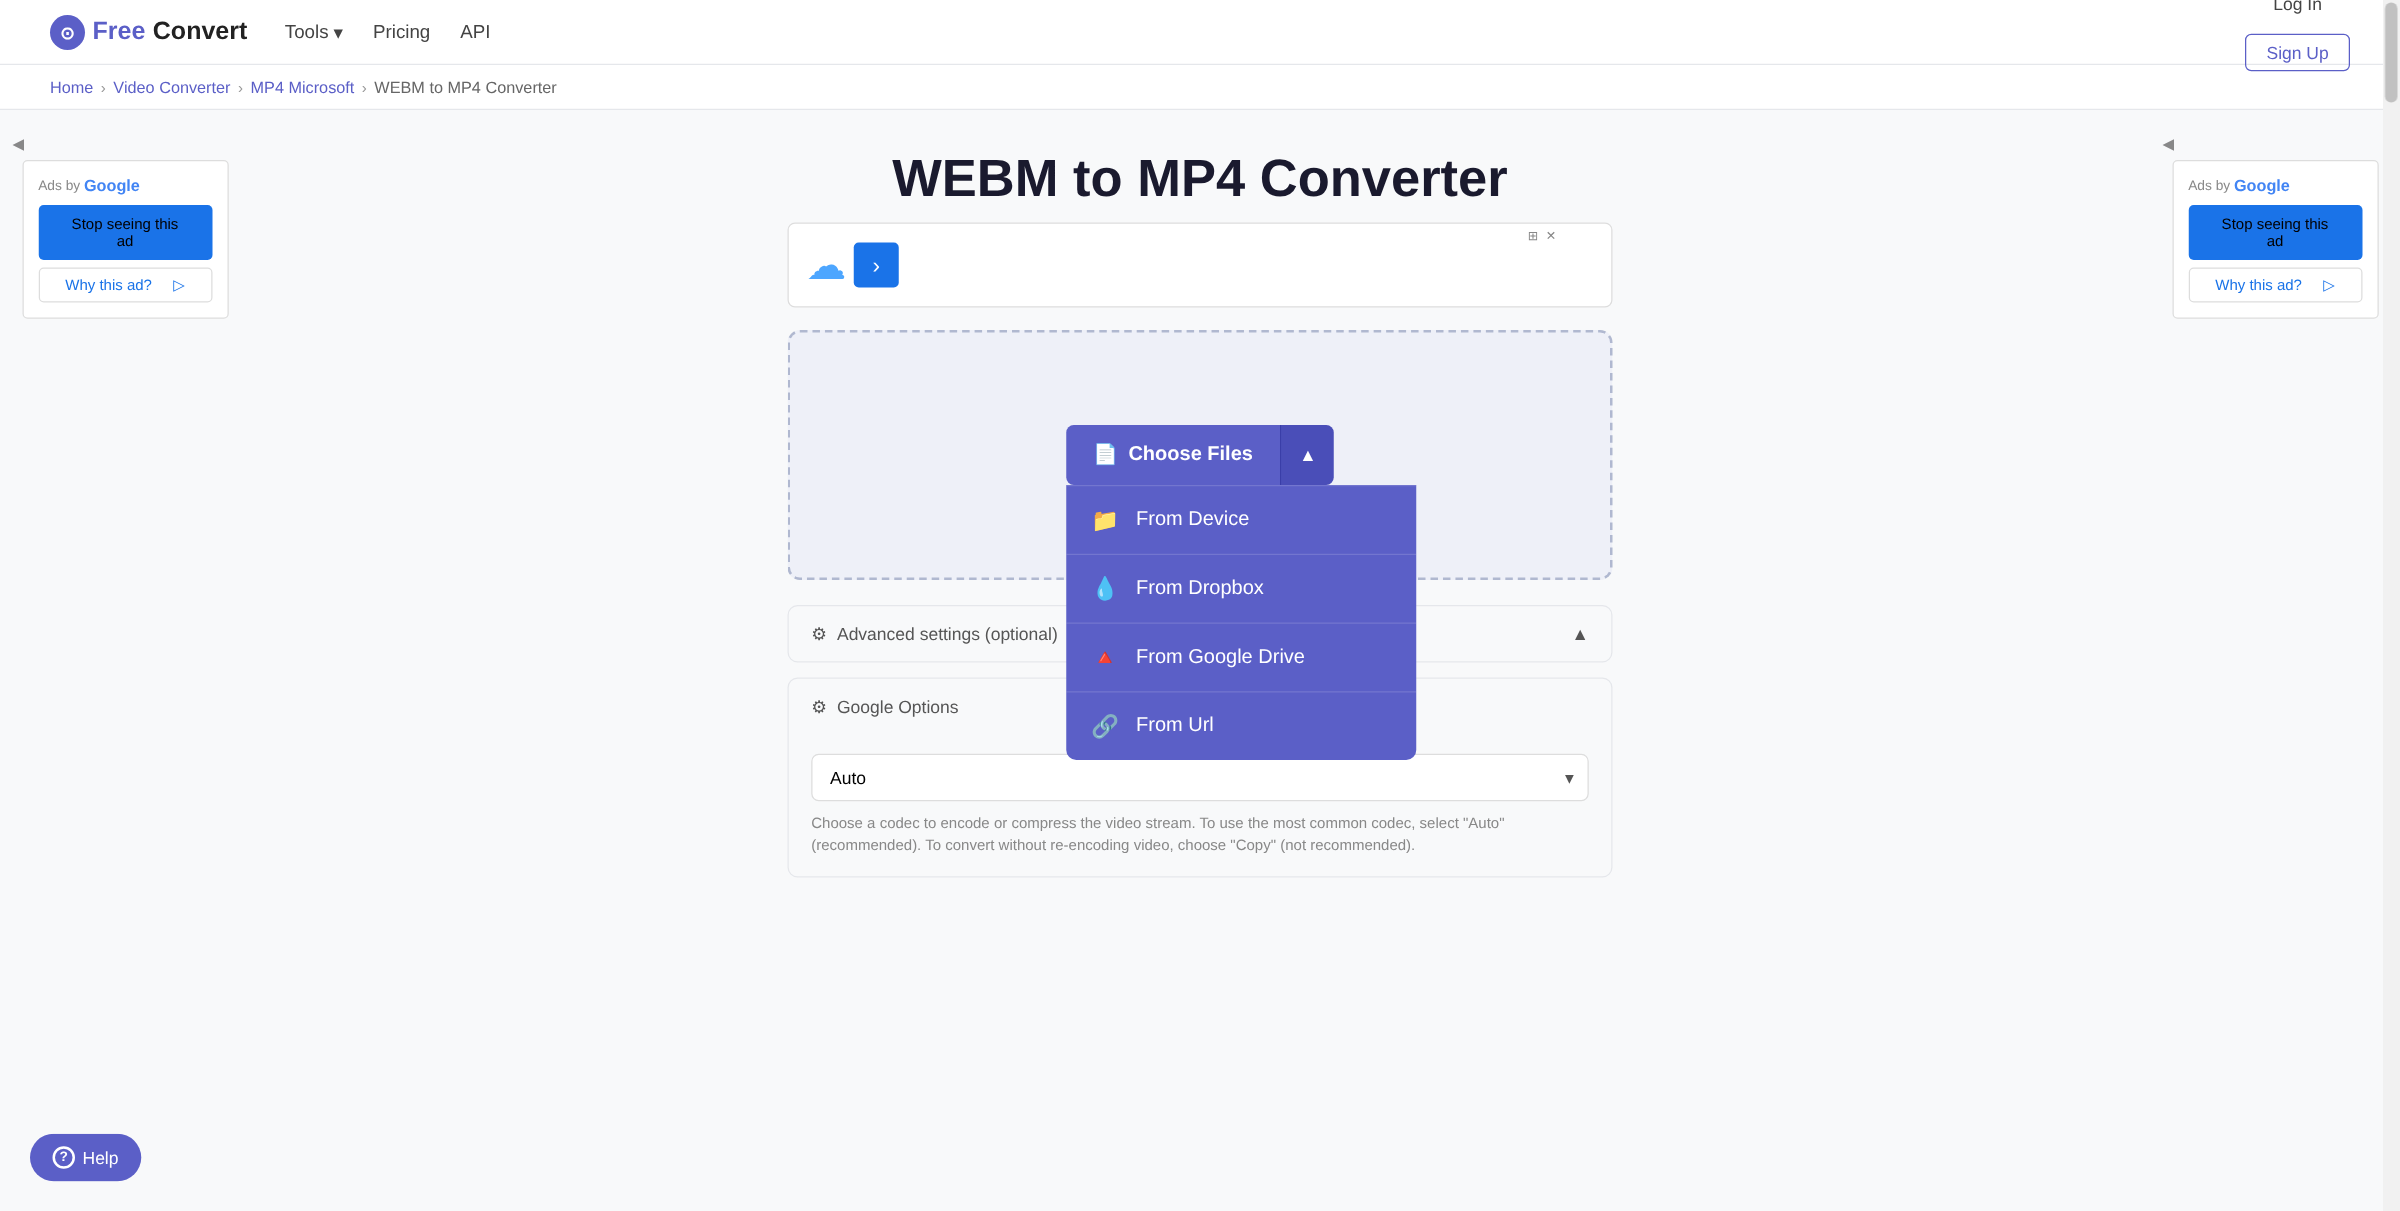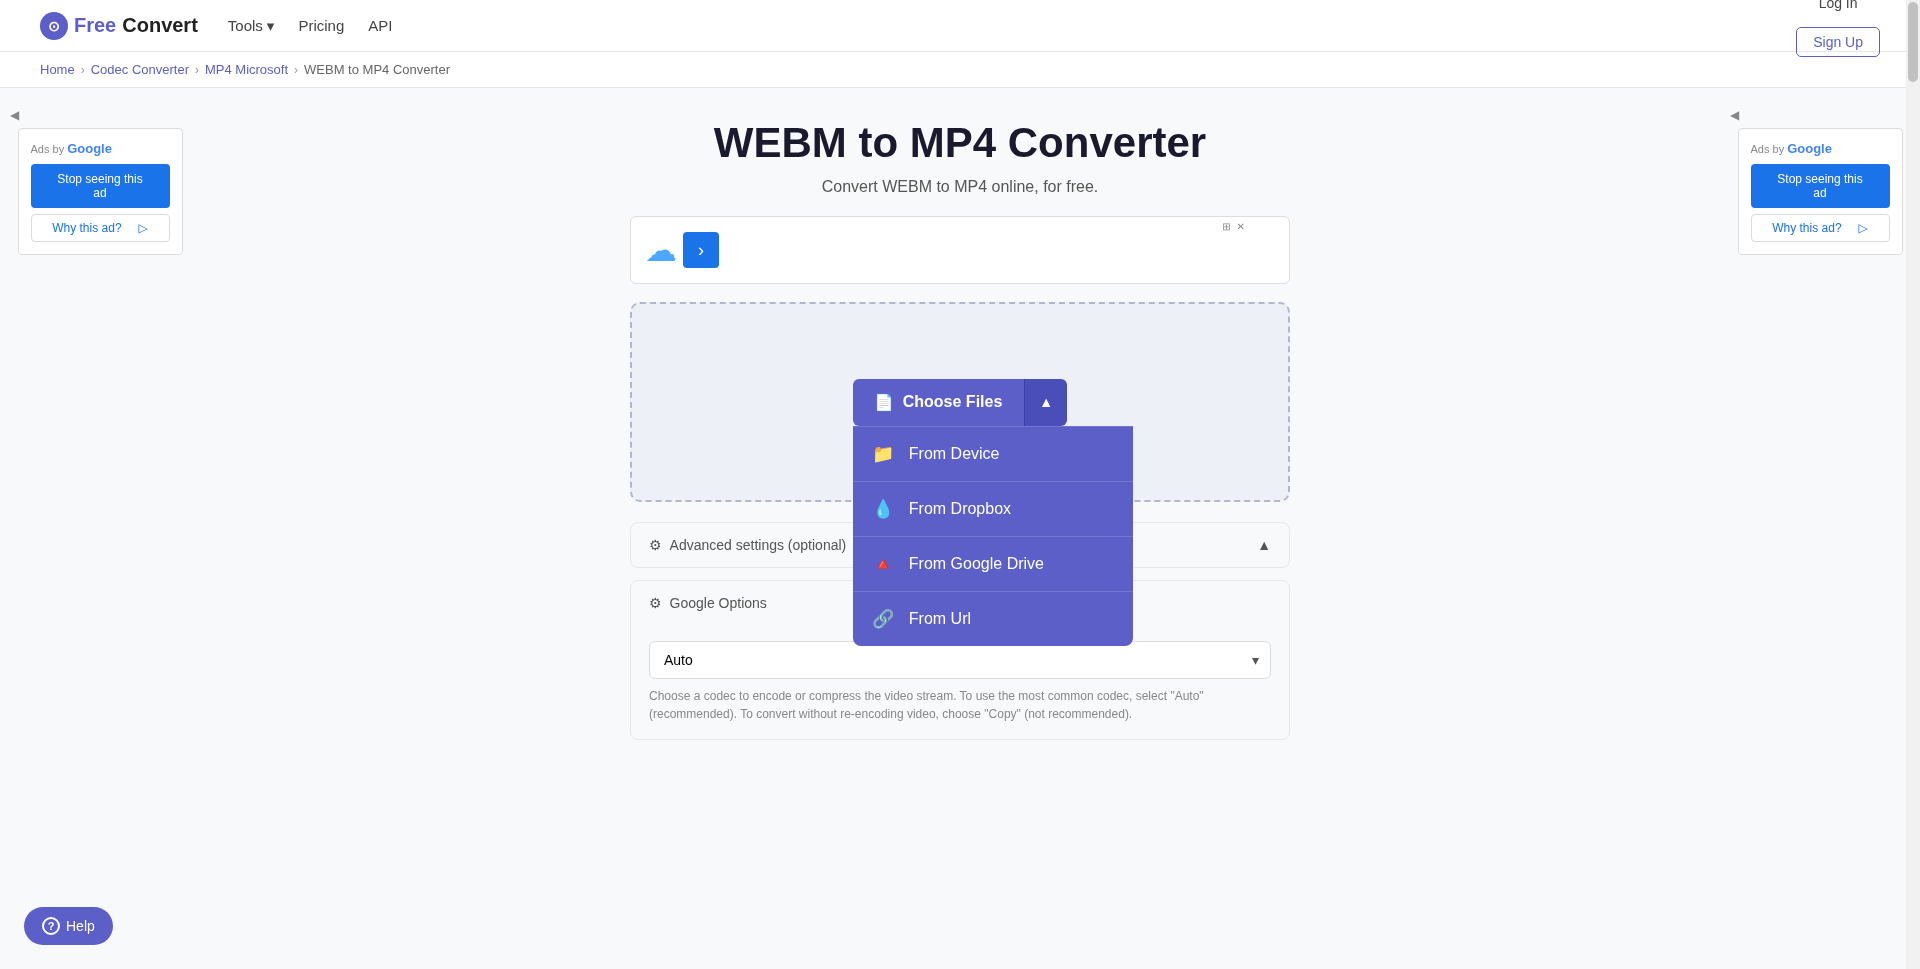"Codec Converter" span.breadcrumb-item { text: Codec -> Video }
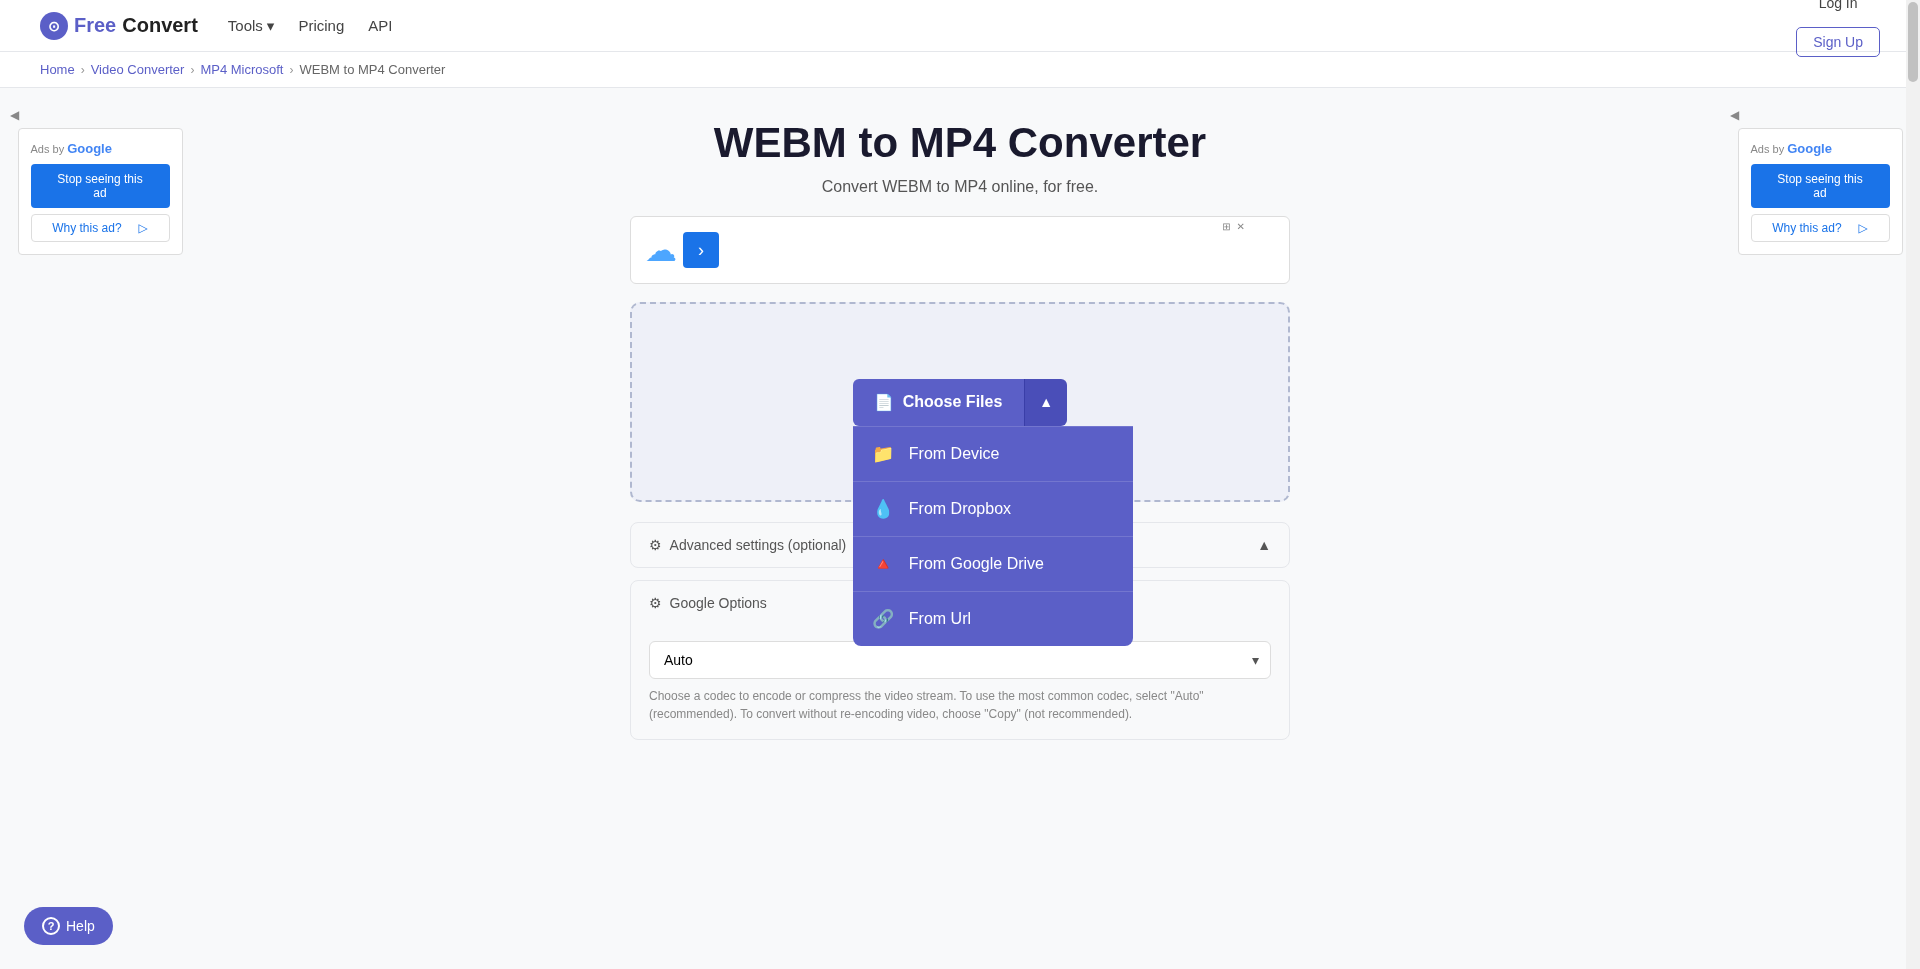"Stop seeing this ad" .btn-stop-ad { color: #ffffff -> #000000 }
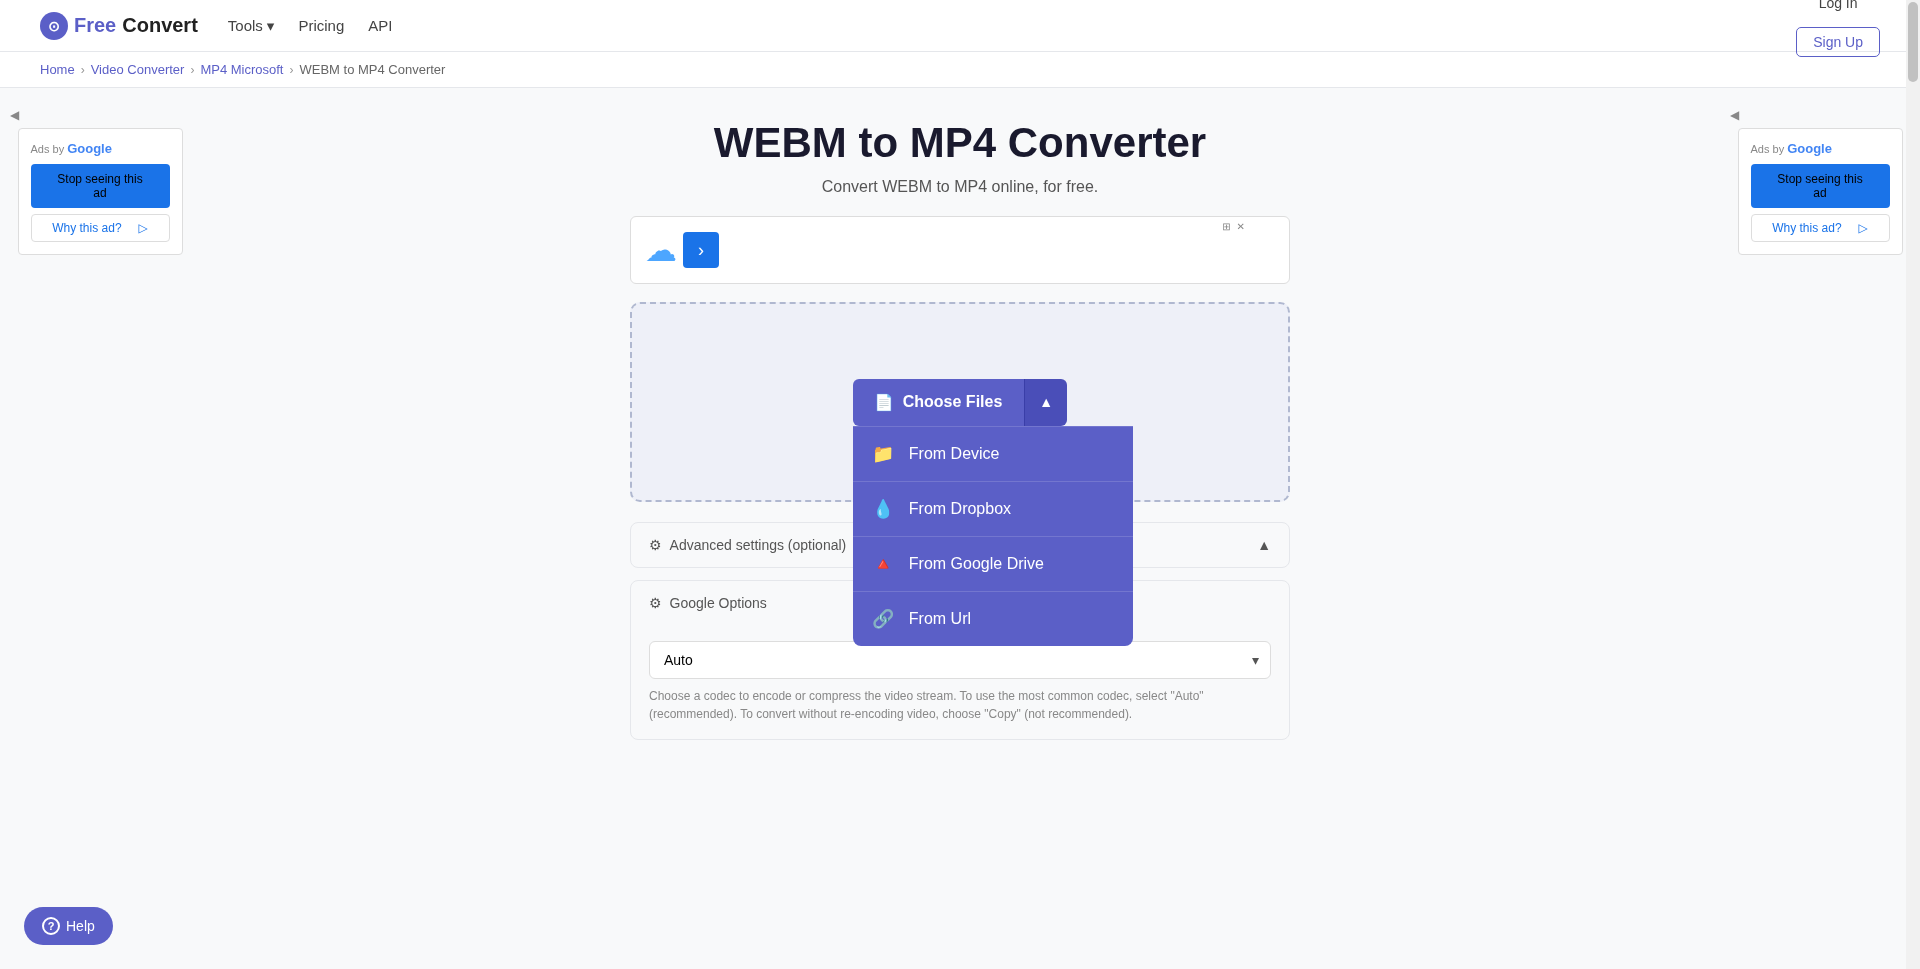"Convert WEBM to MP4 online," p.page-subtitle { html: <p>Convert WEBM to MP4 online, for free.</p> -> none }
